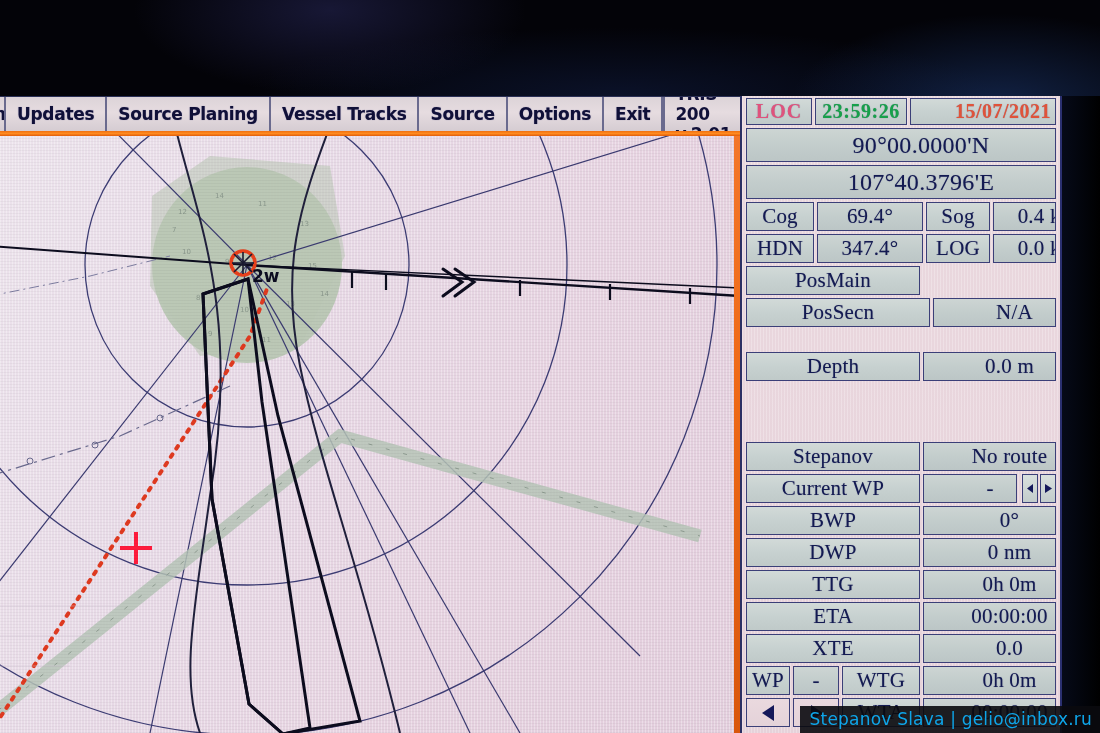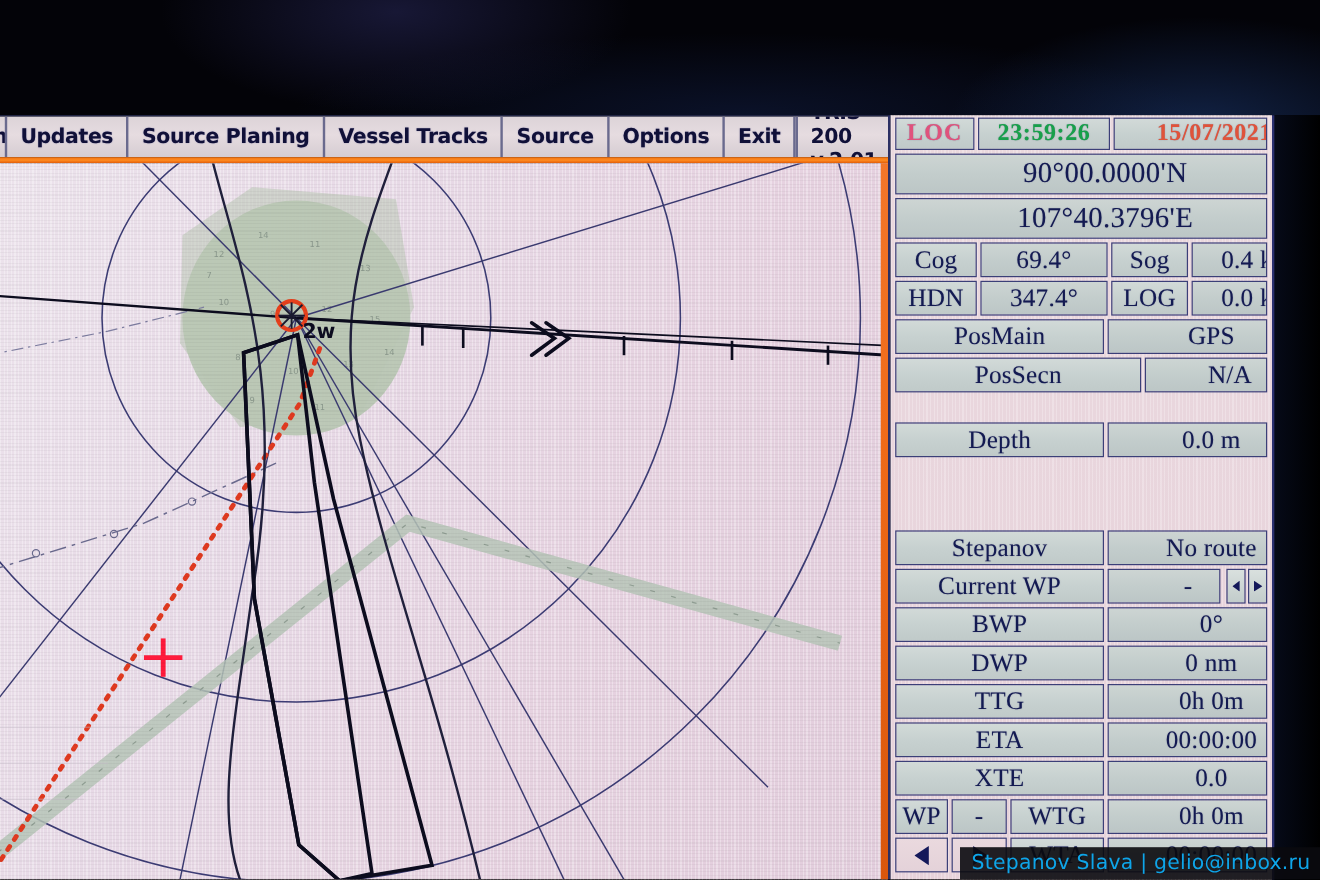"23:59:26" div.cell { width: 110px -> 92px }
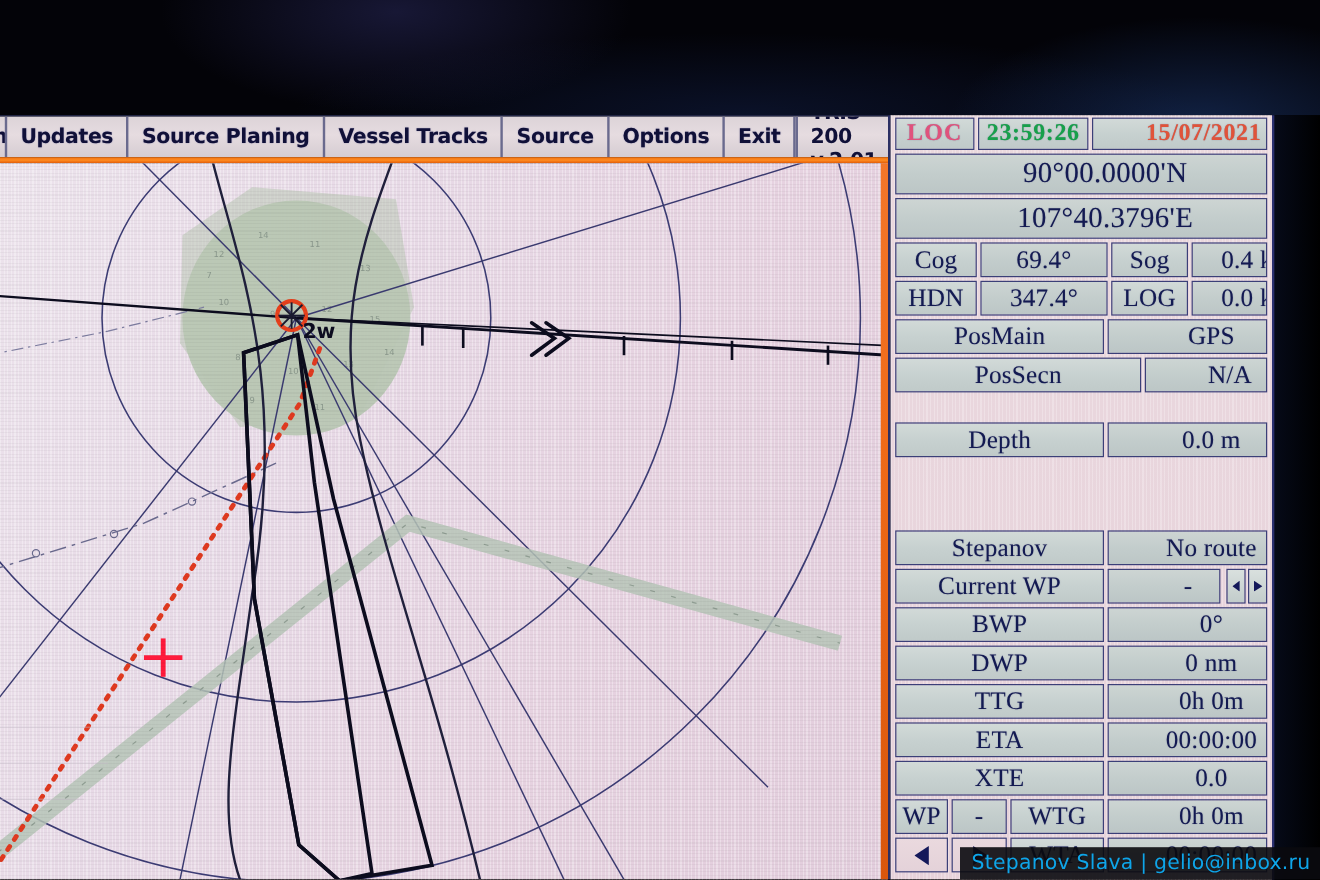"GPS" div.cell { html: <div>GPS</div> -> none }
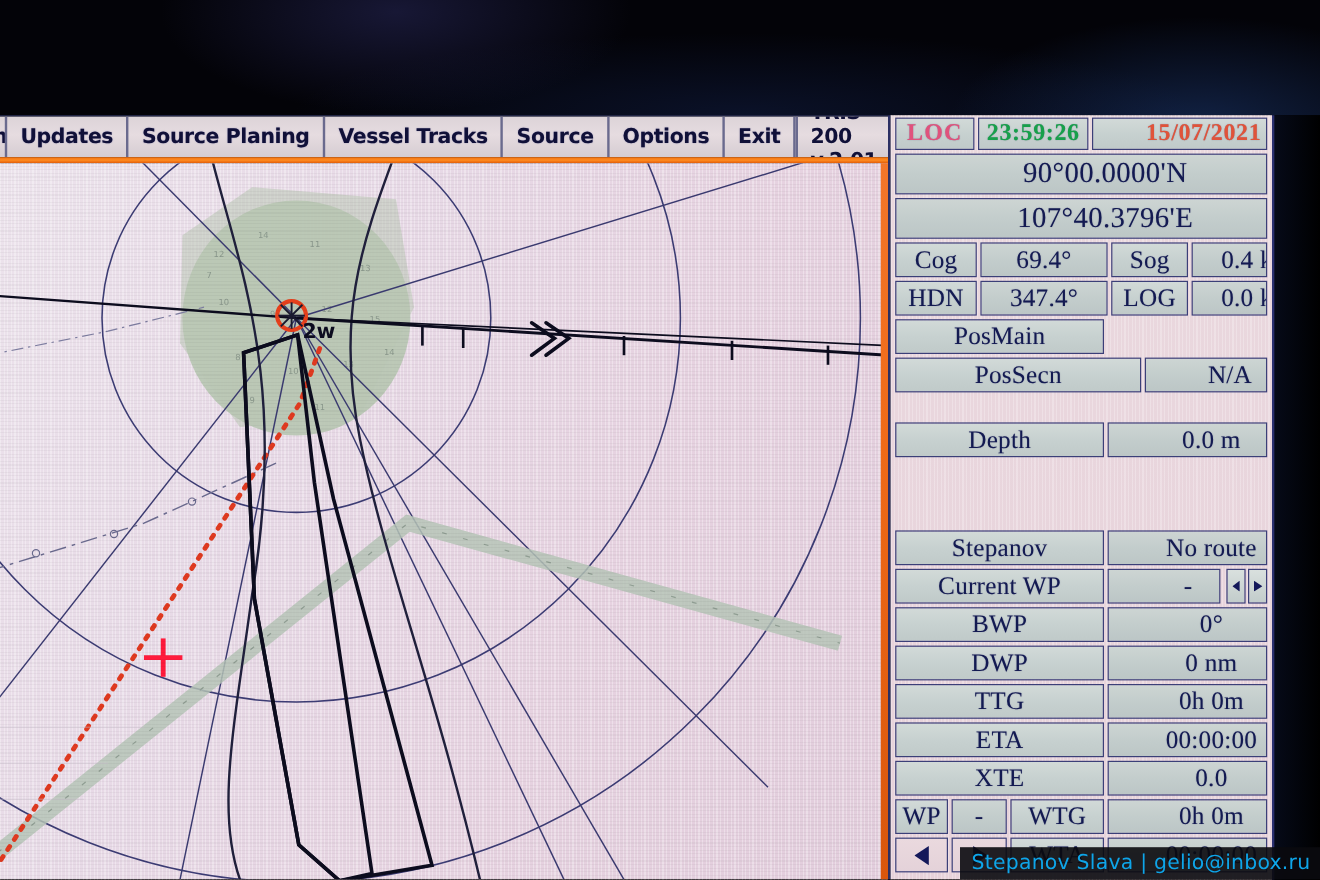"PosSecn" div.cell { width: 205px -> 184px }
